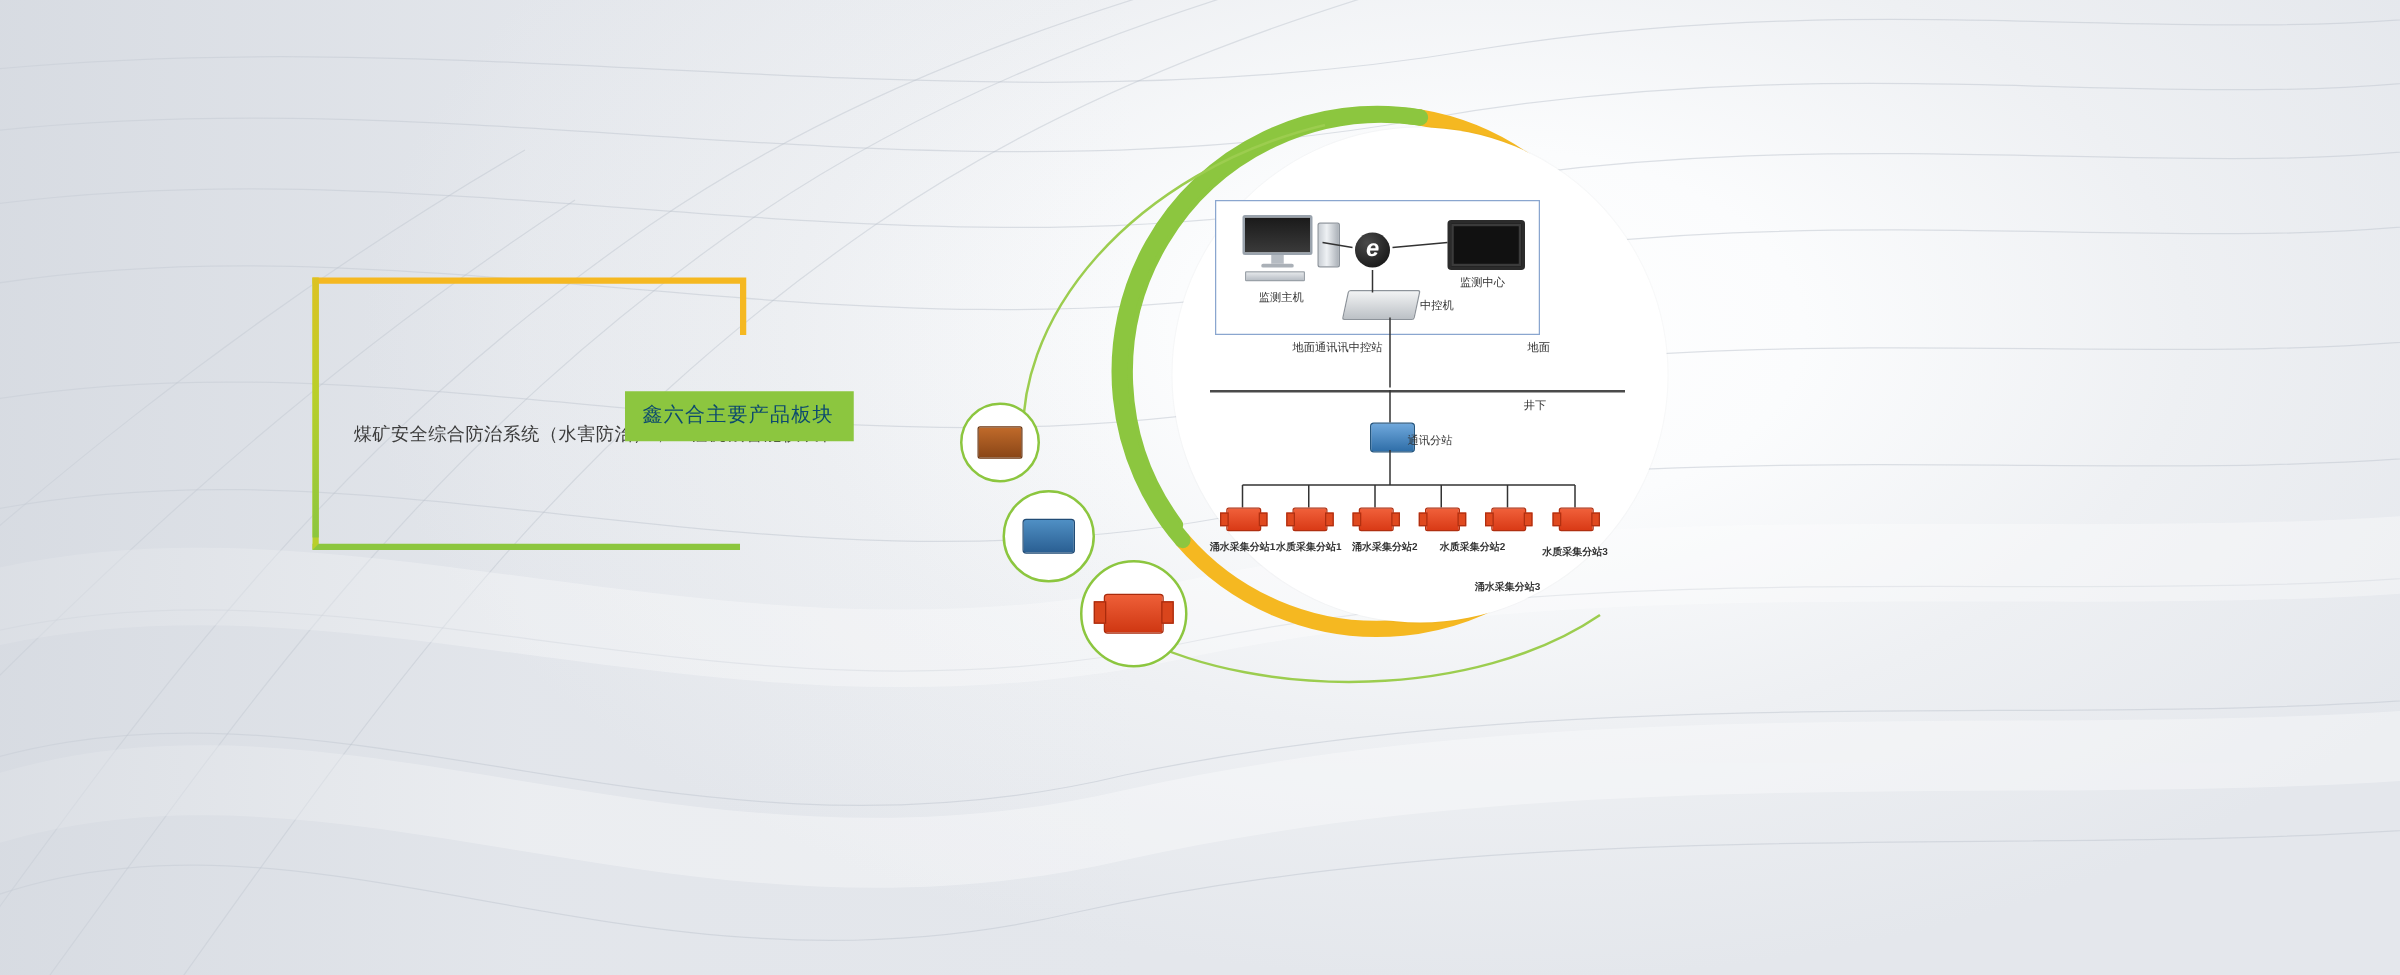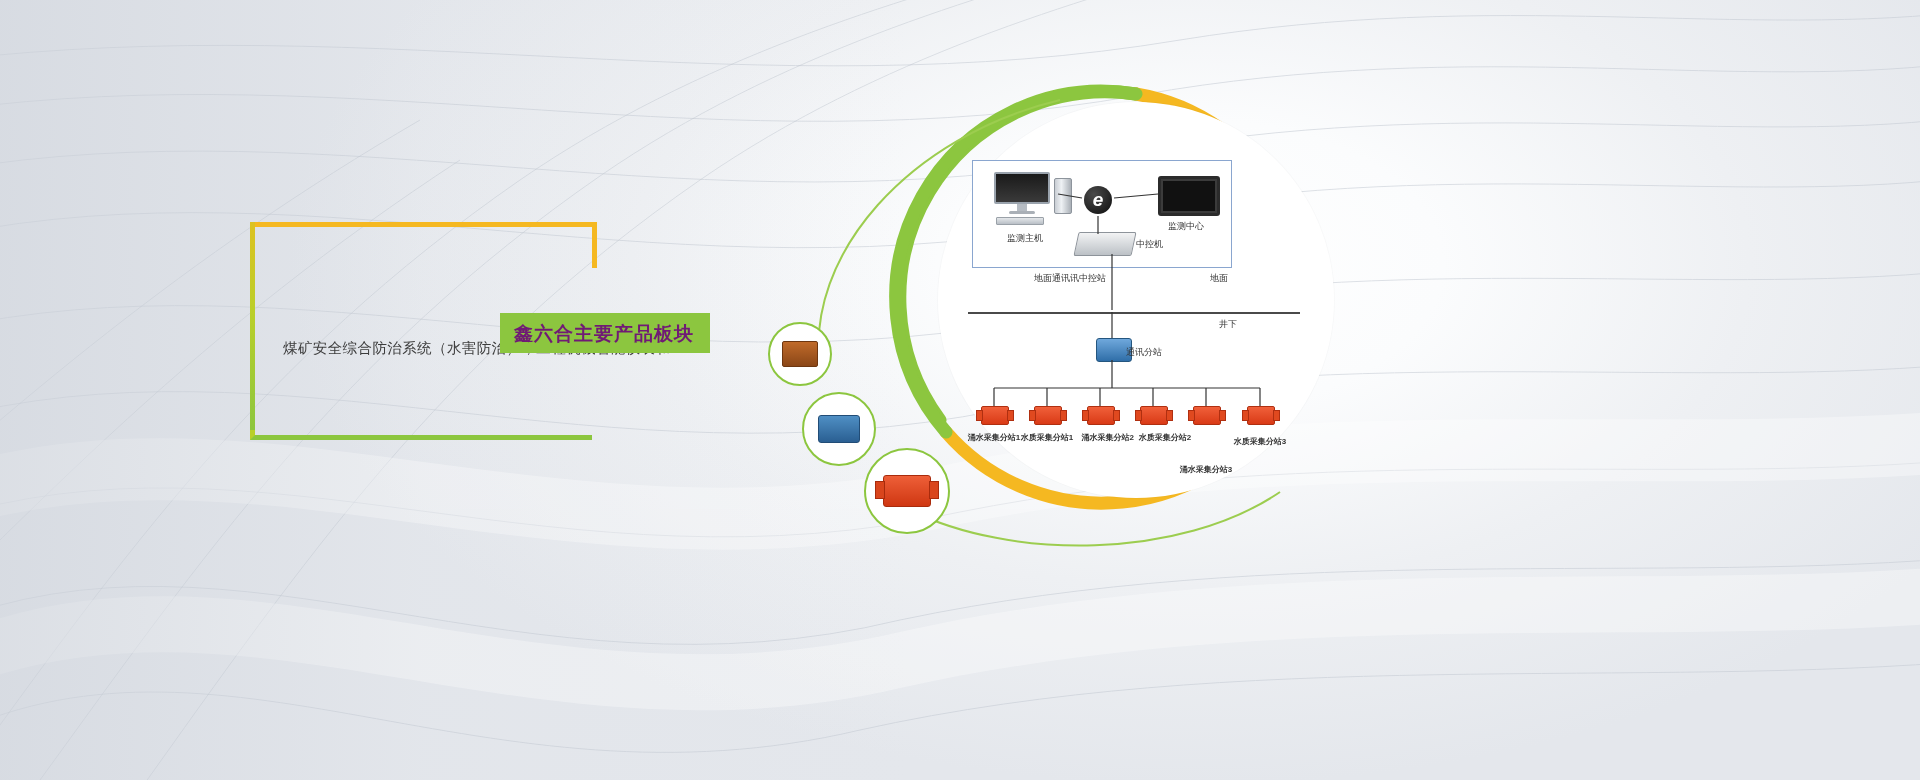"地面" div.lbl { left: 238px -> 250px }
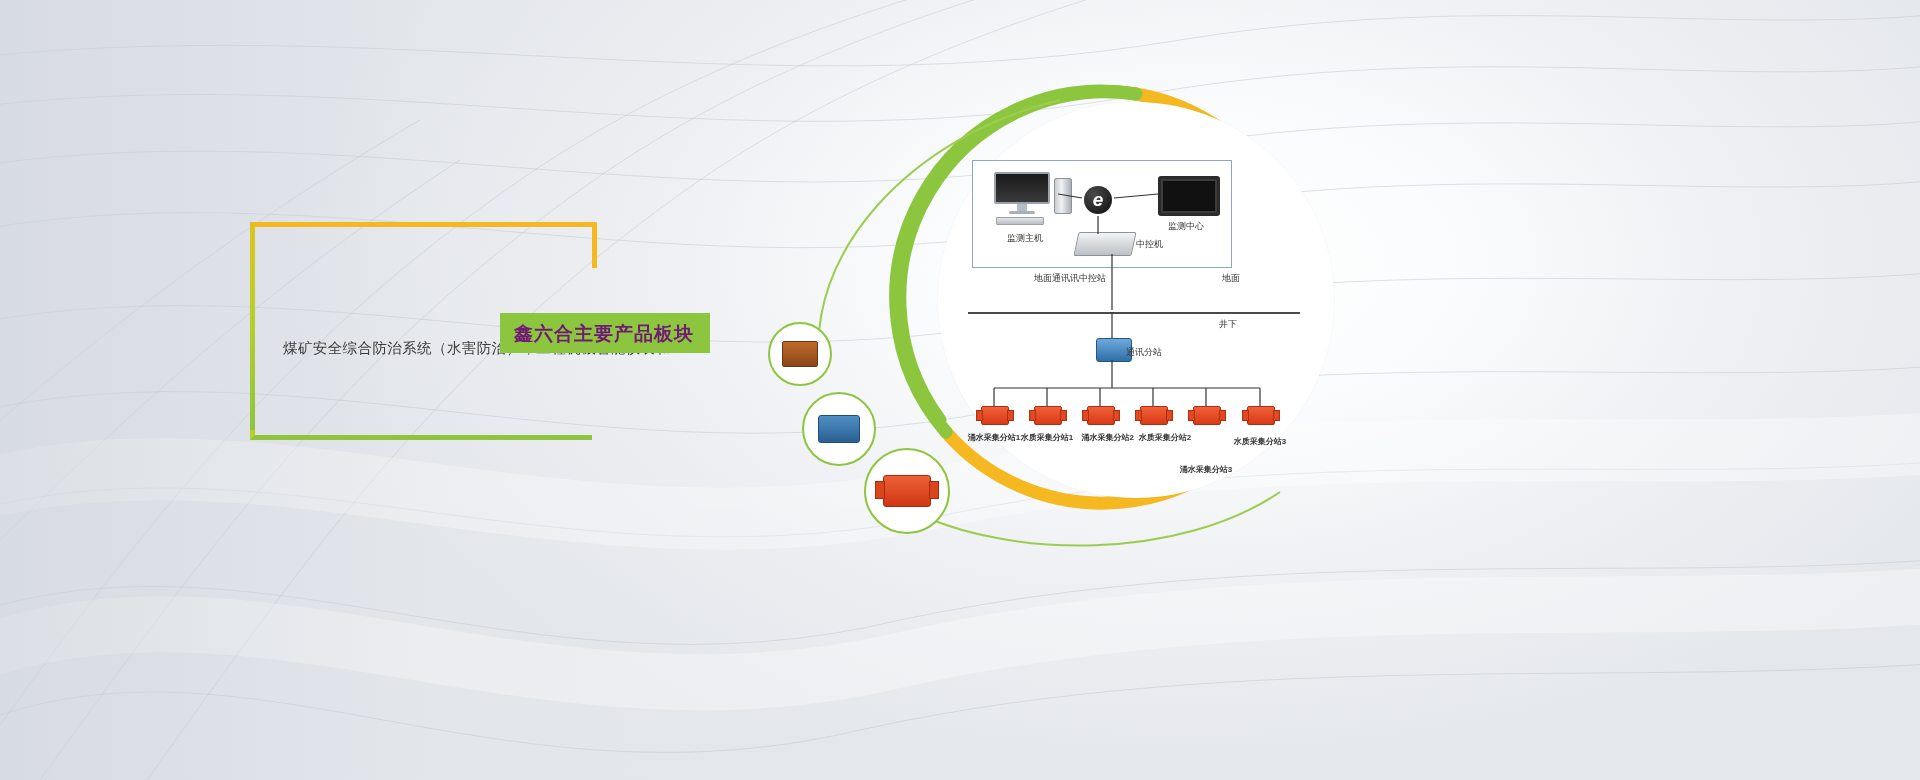"鑫六合主要产品板块" .title-band span { color: #701a75 -> #0c4a6e; font-size: 19px -> 16px; font-weight: bold -> normal }
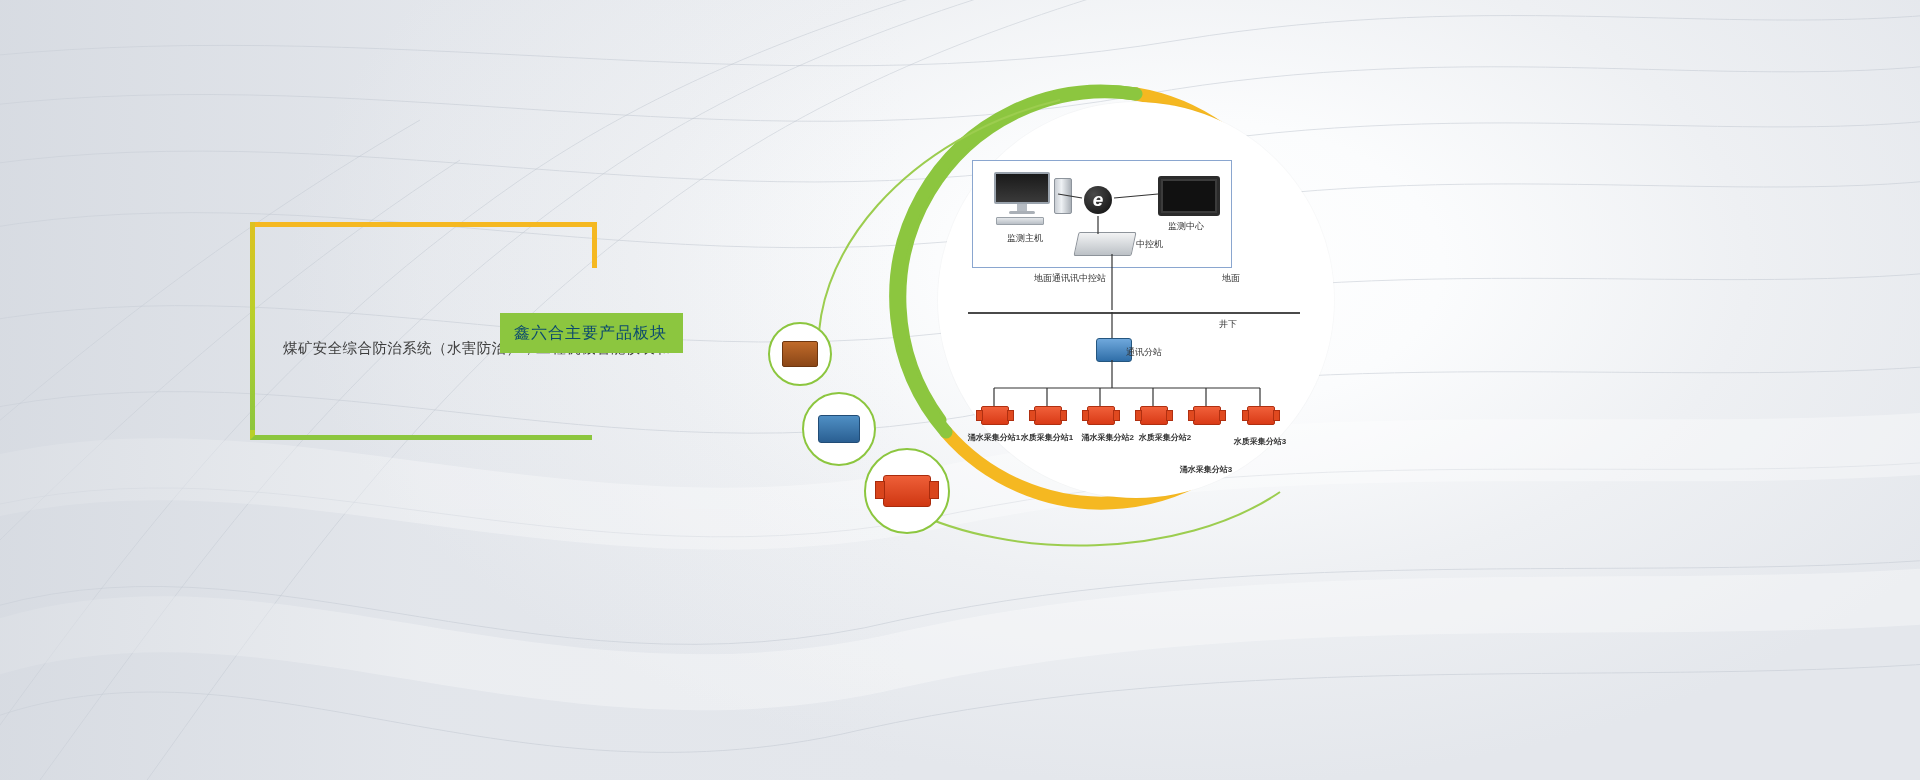"水质采集分站2" div.lbl { left: 147px -> 160px }
